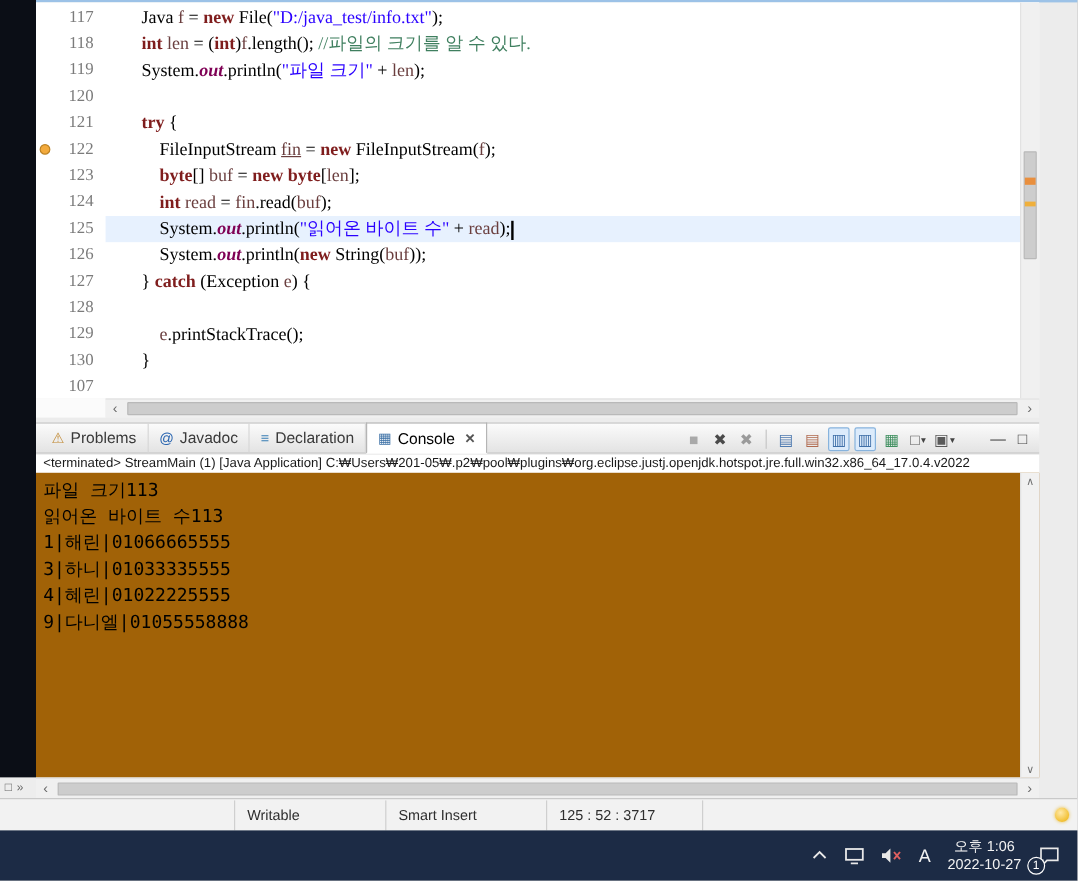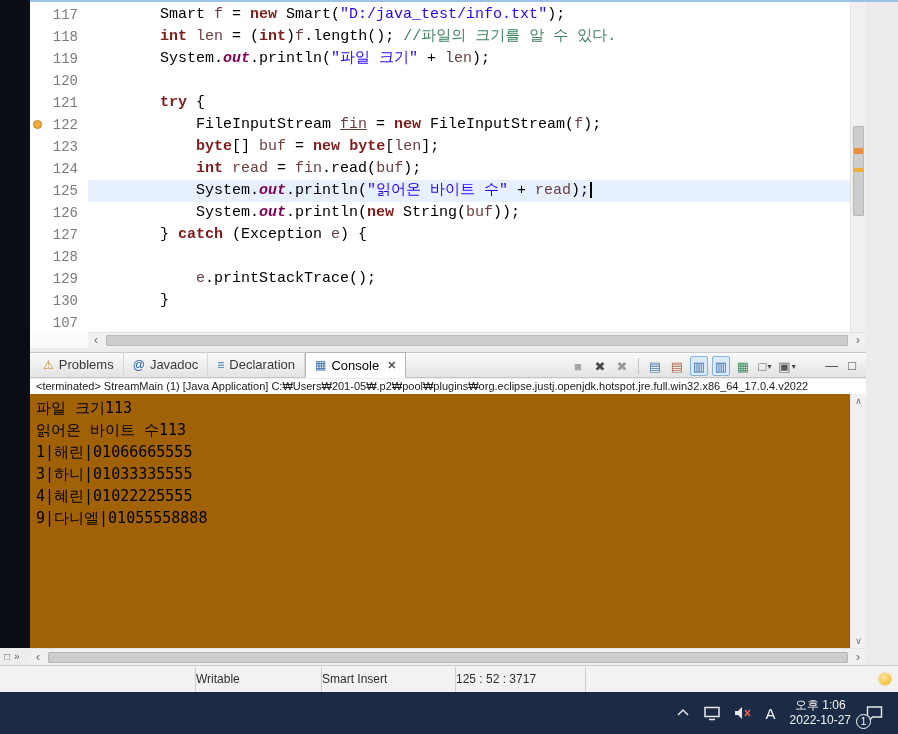"117" .code-line { font-family: Liberation Mono, monospace -> Liberation Serif, serif }
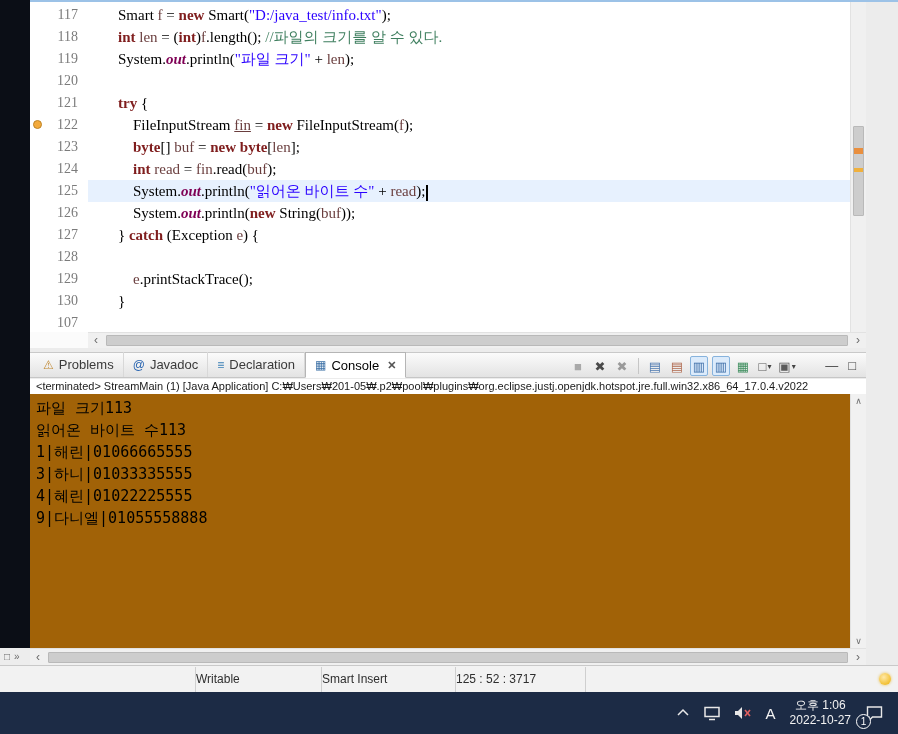"Smart" span.tk-p { text: Smart -> Java }
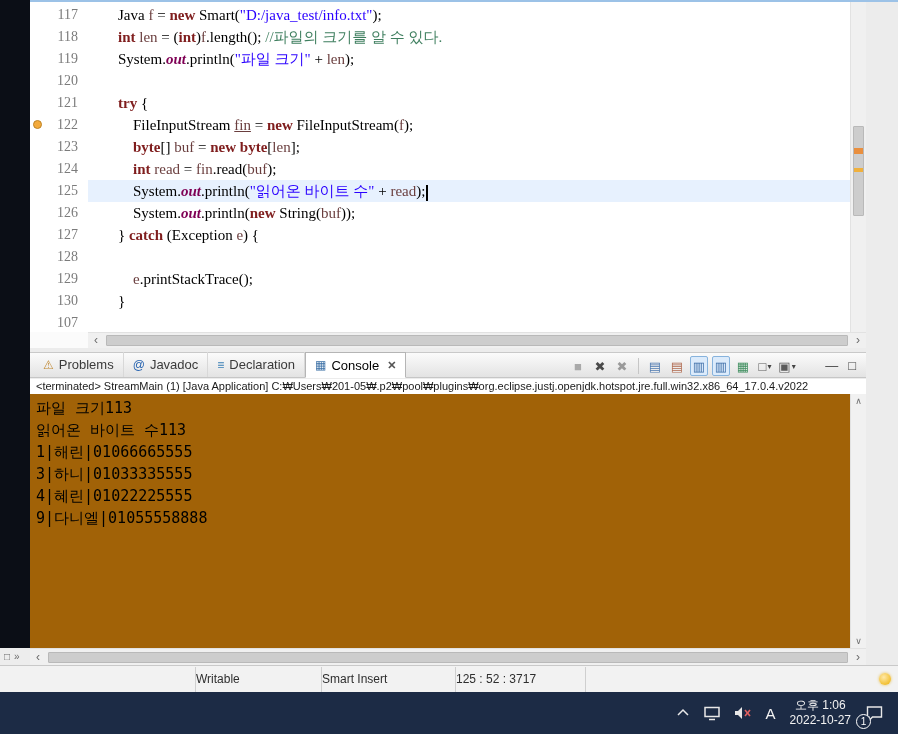"Smart(" span.tk-p { text: Smart -> File }
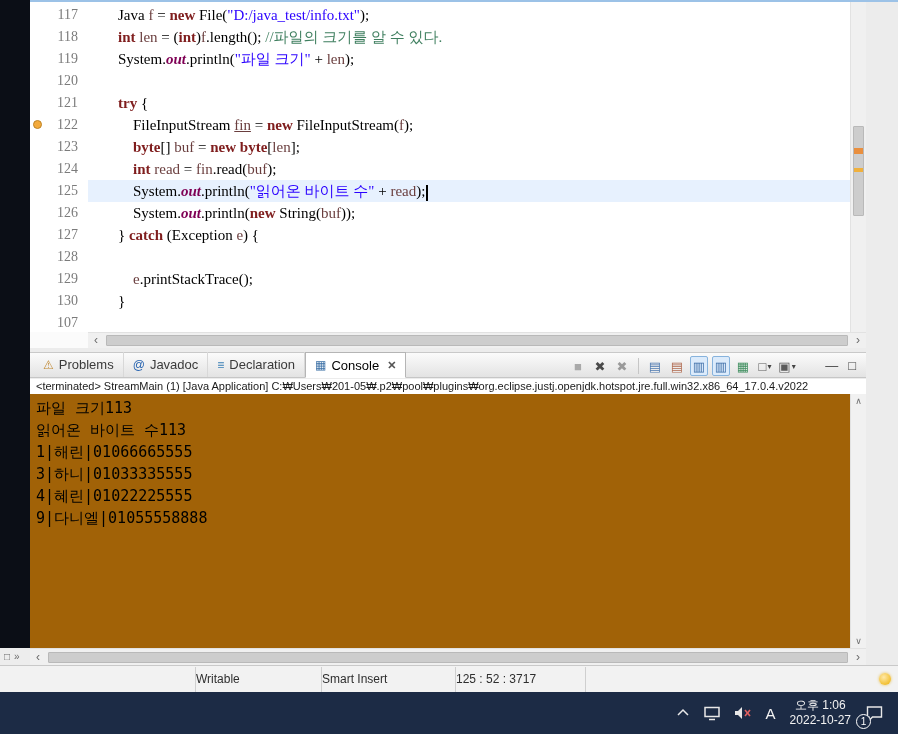"Writable" .scell { padding-left: none -> 10px }
